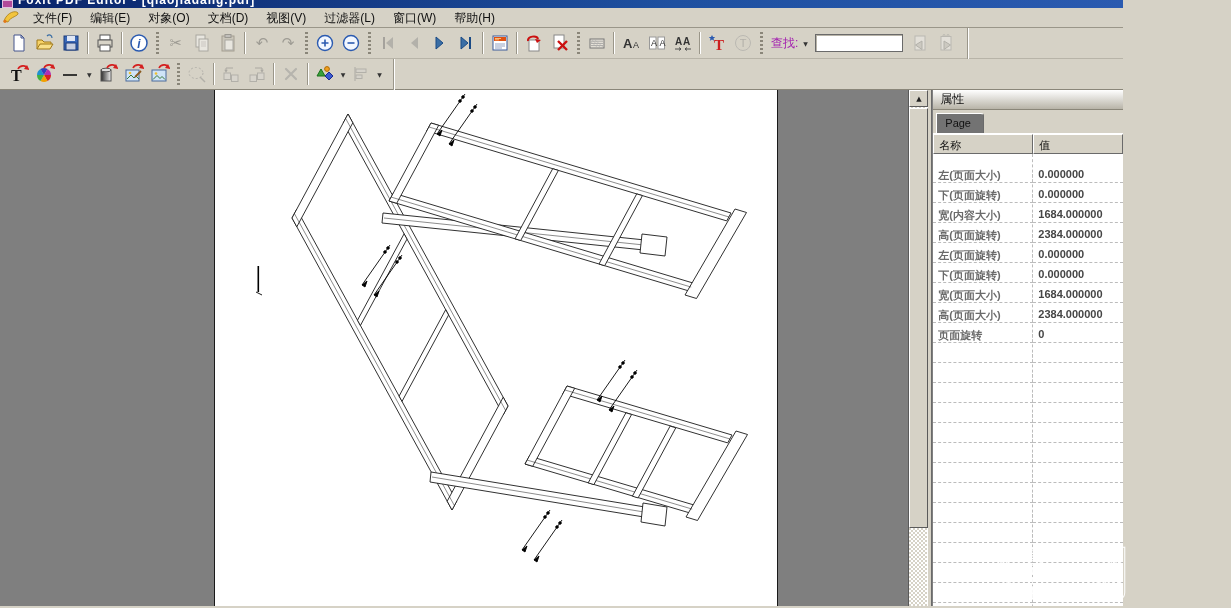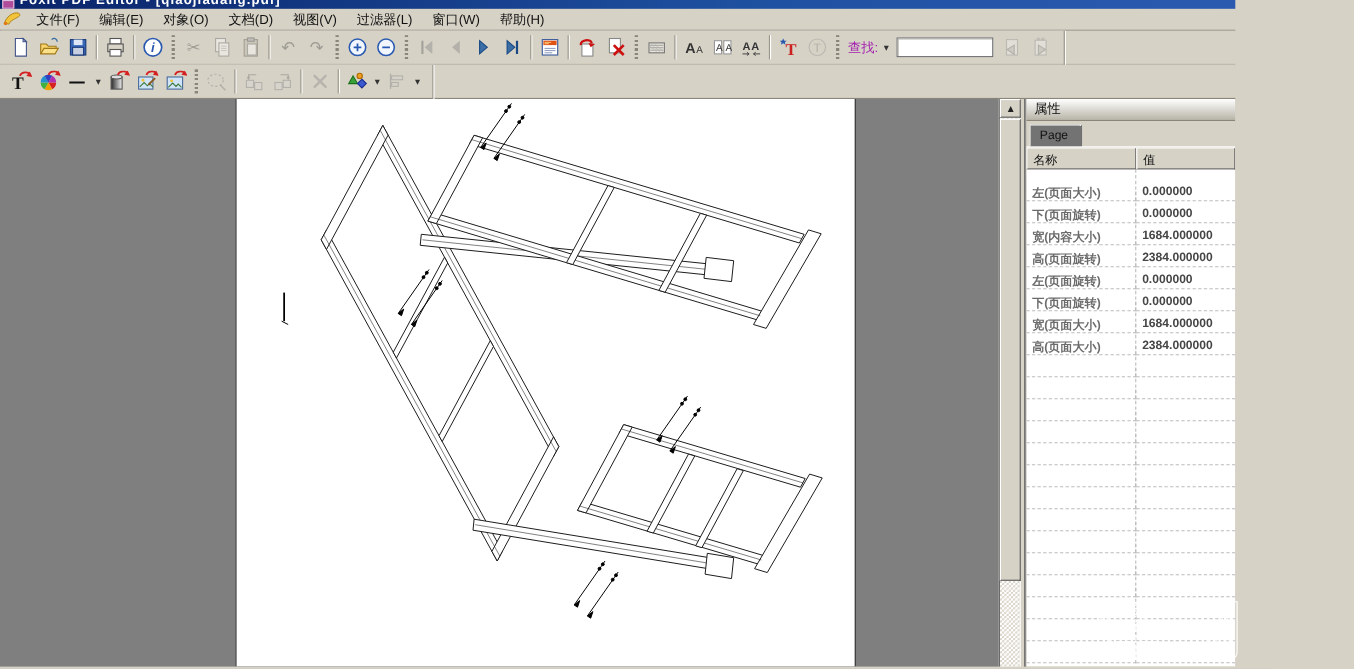"页面旋转" div.prow { html: none -> <div> <div>页面旋转</div> <div>0</div> </div> }
